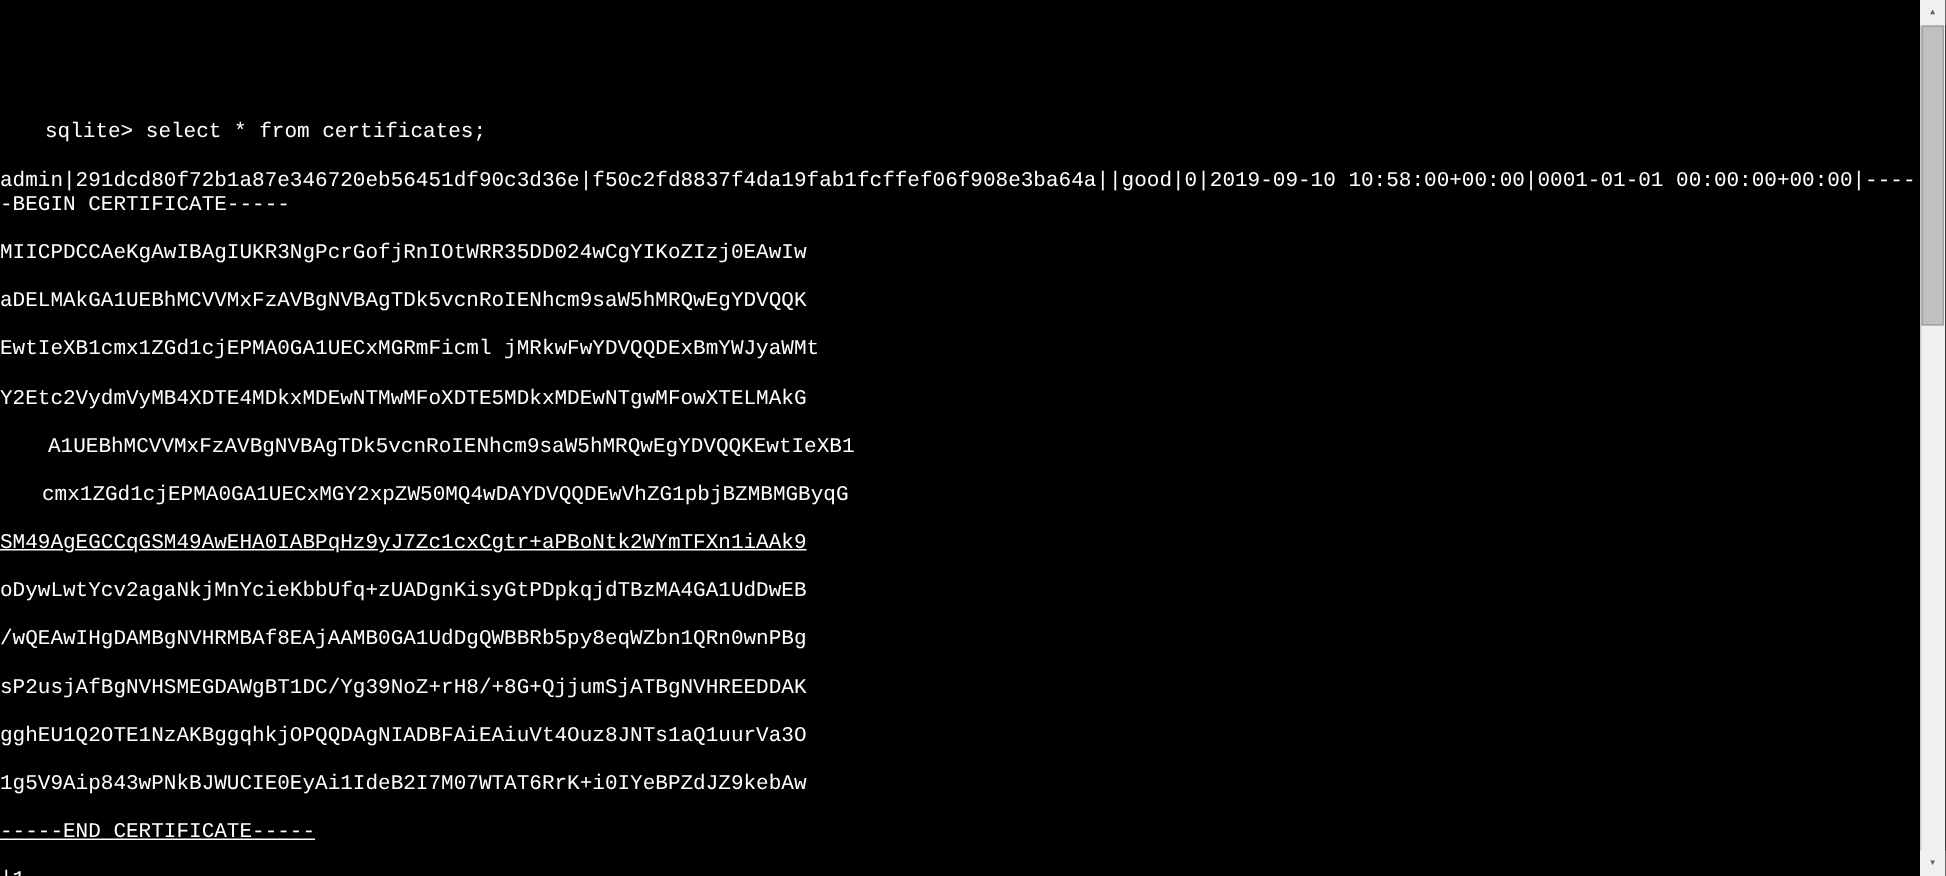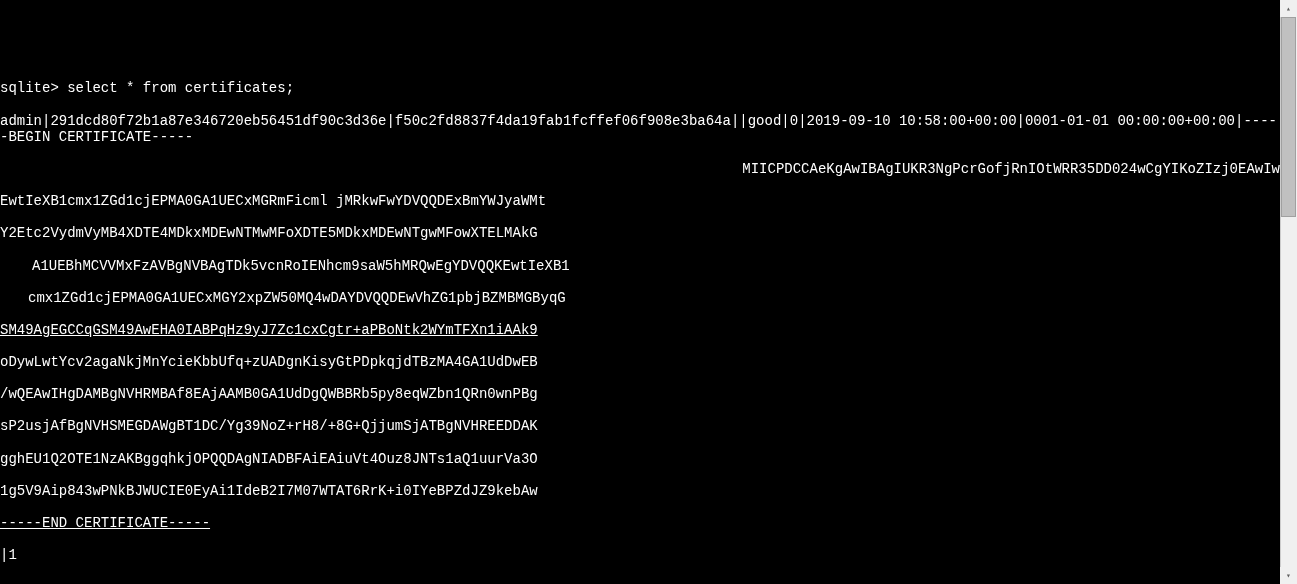"sqlite> select * from certificates;" span.line { padding-left: none -> 30px }
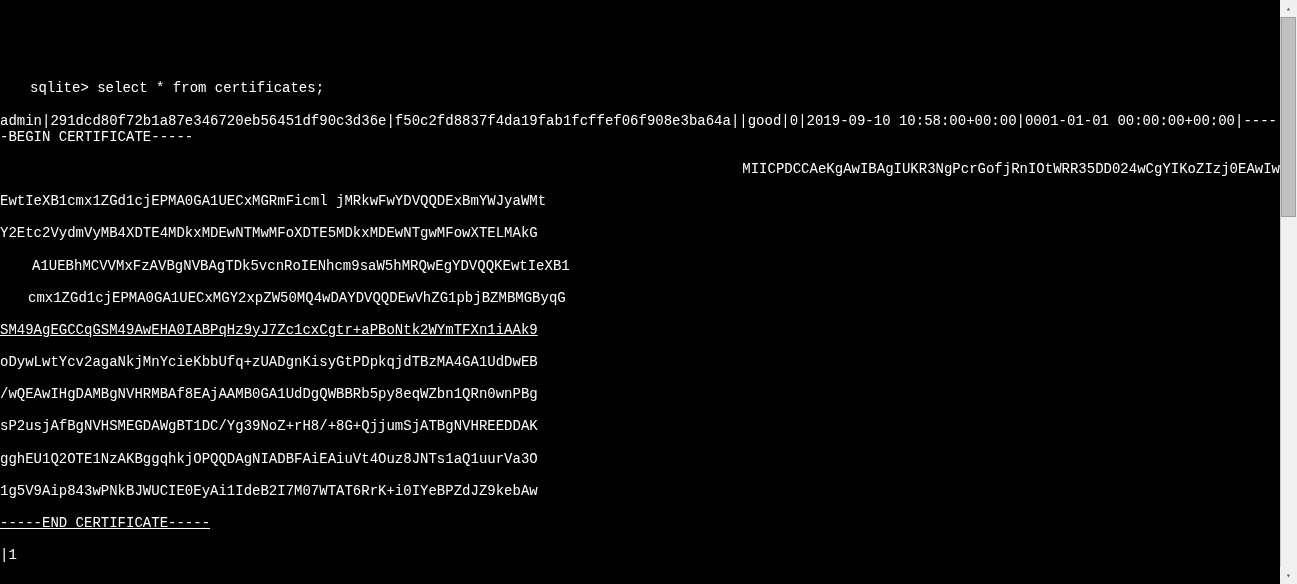"MIICPDCCAeKgAwIBAgIUKR3NgPcrGofjRnIOtWRR" span.line { text-align: right -> none }
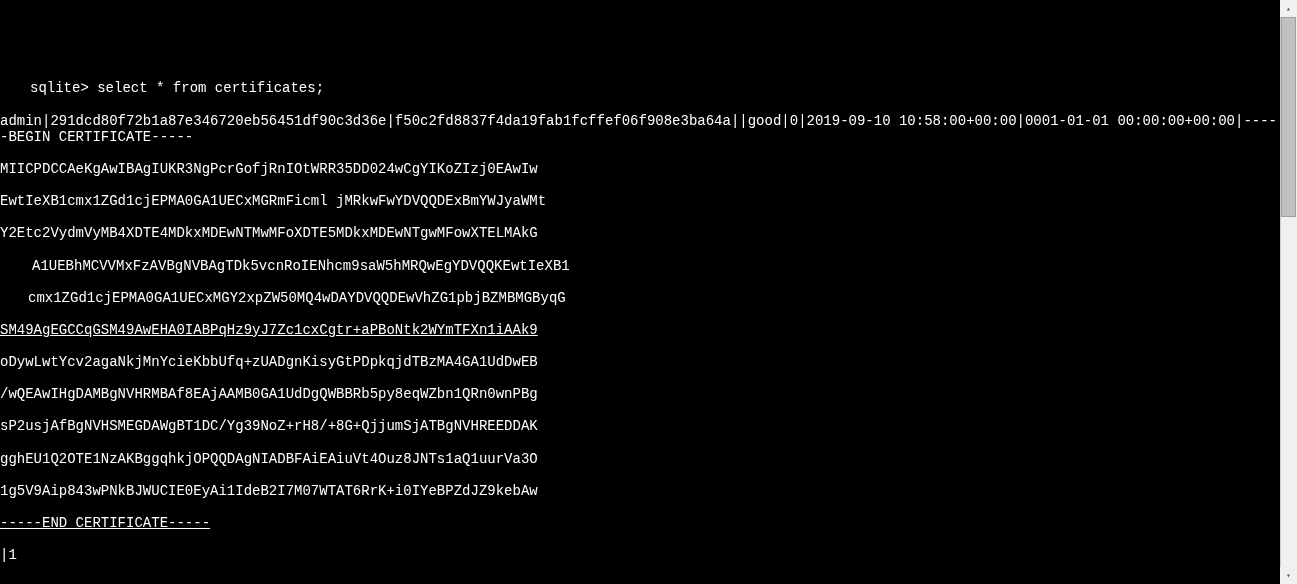"aDELMAkGA1UEBhMCVVMxFzAVBgNVBAgTDk5vcnRo" span.line { html: none -> <span>aDELMAkGA1UEBhMCVVMxFzAVBgNVBAgTDk5vcnRoIENhcm9saW5hMRQwEgYDVQQK</span> }
